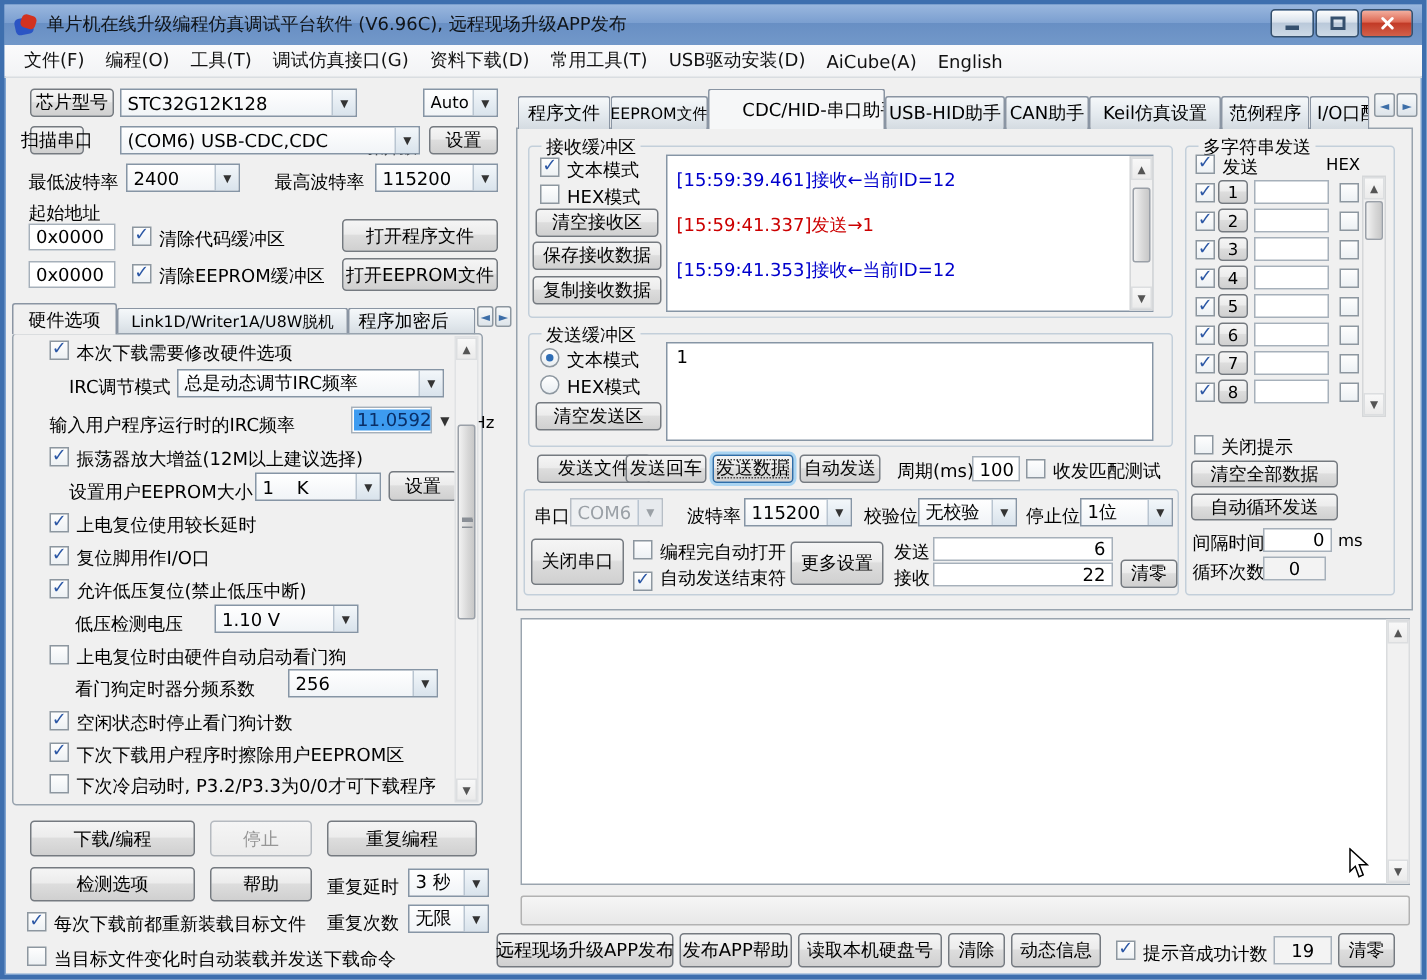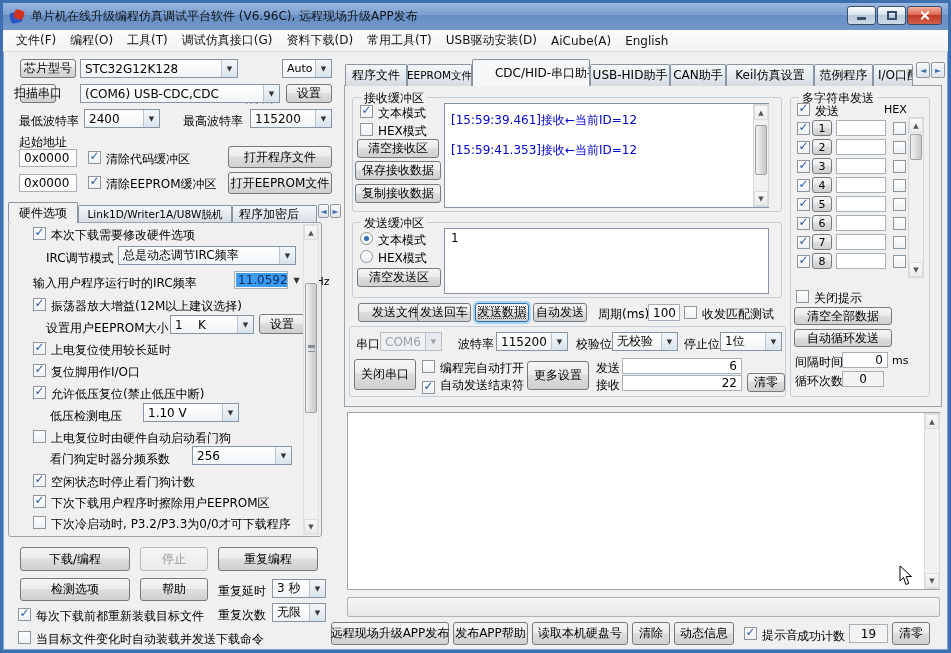"[15:59:41.337]发送→1" div.rl { html: none -> <div>[15:59:41.337]发送→1</div> }
